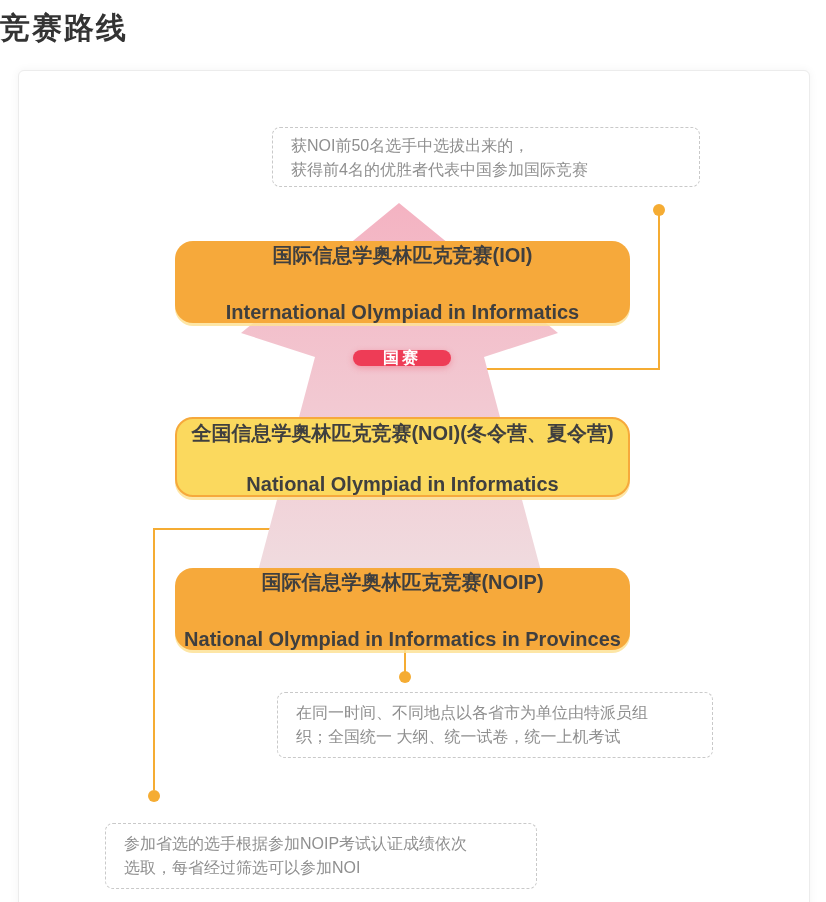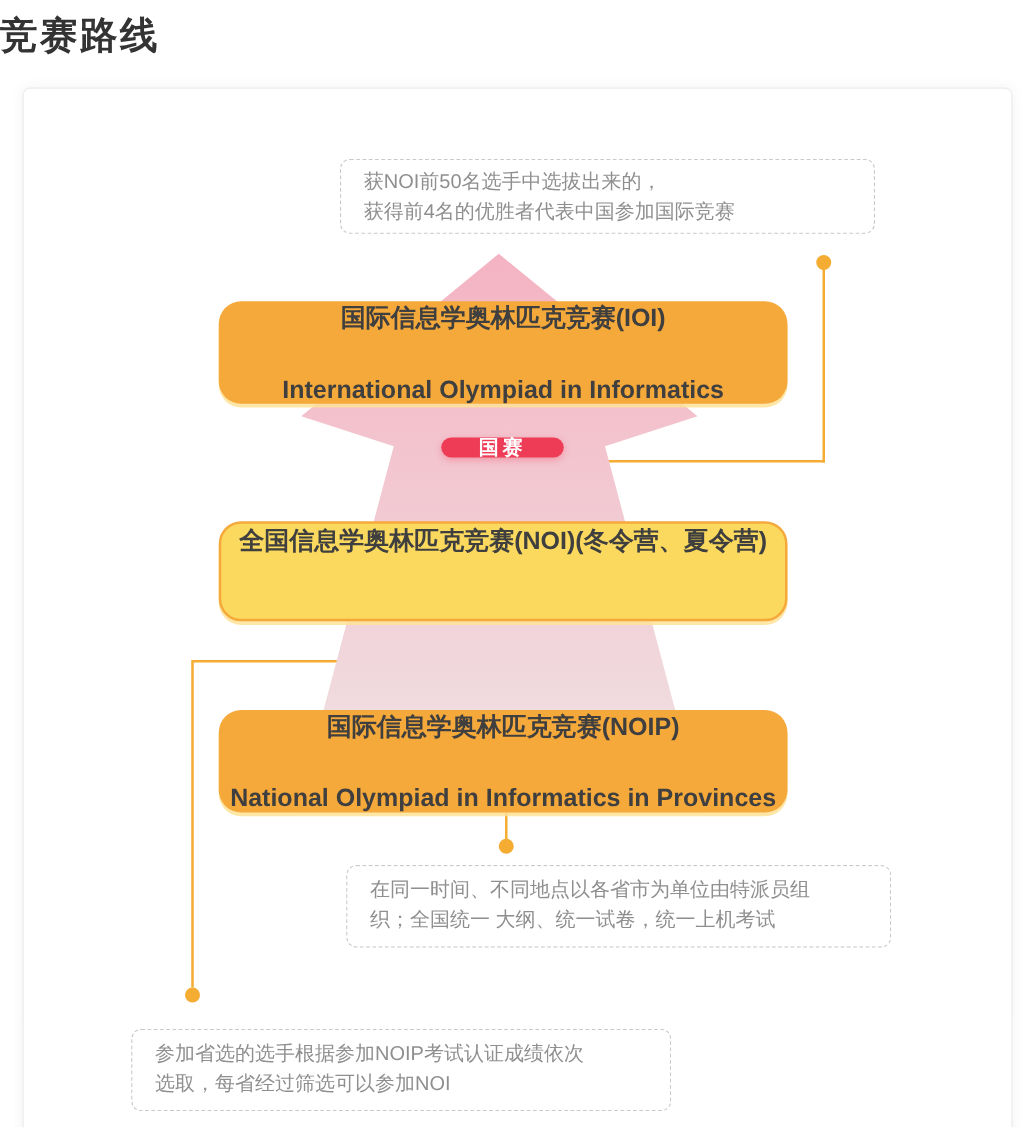"National Olympiad in Informatics" div.en { html: none -> <div>National Olympiad in Informatics</div> }
